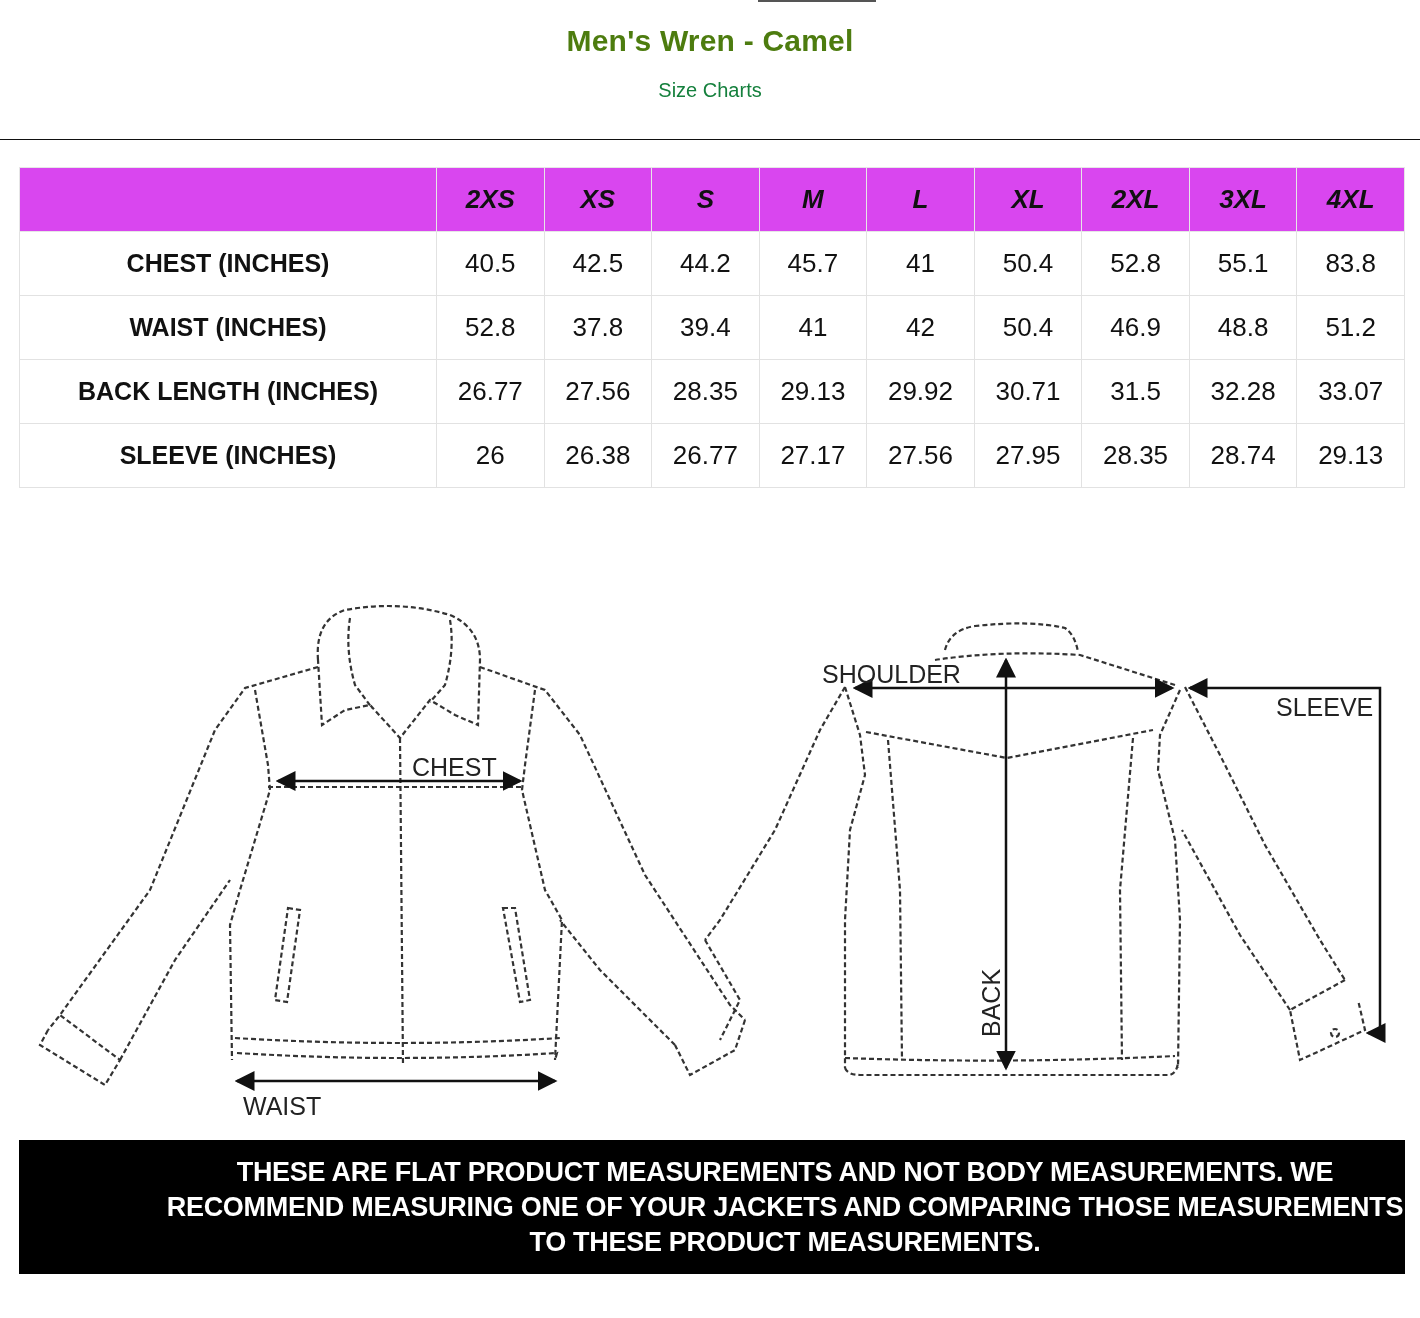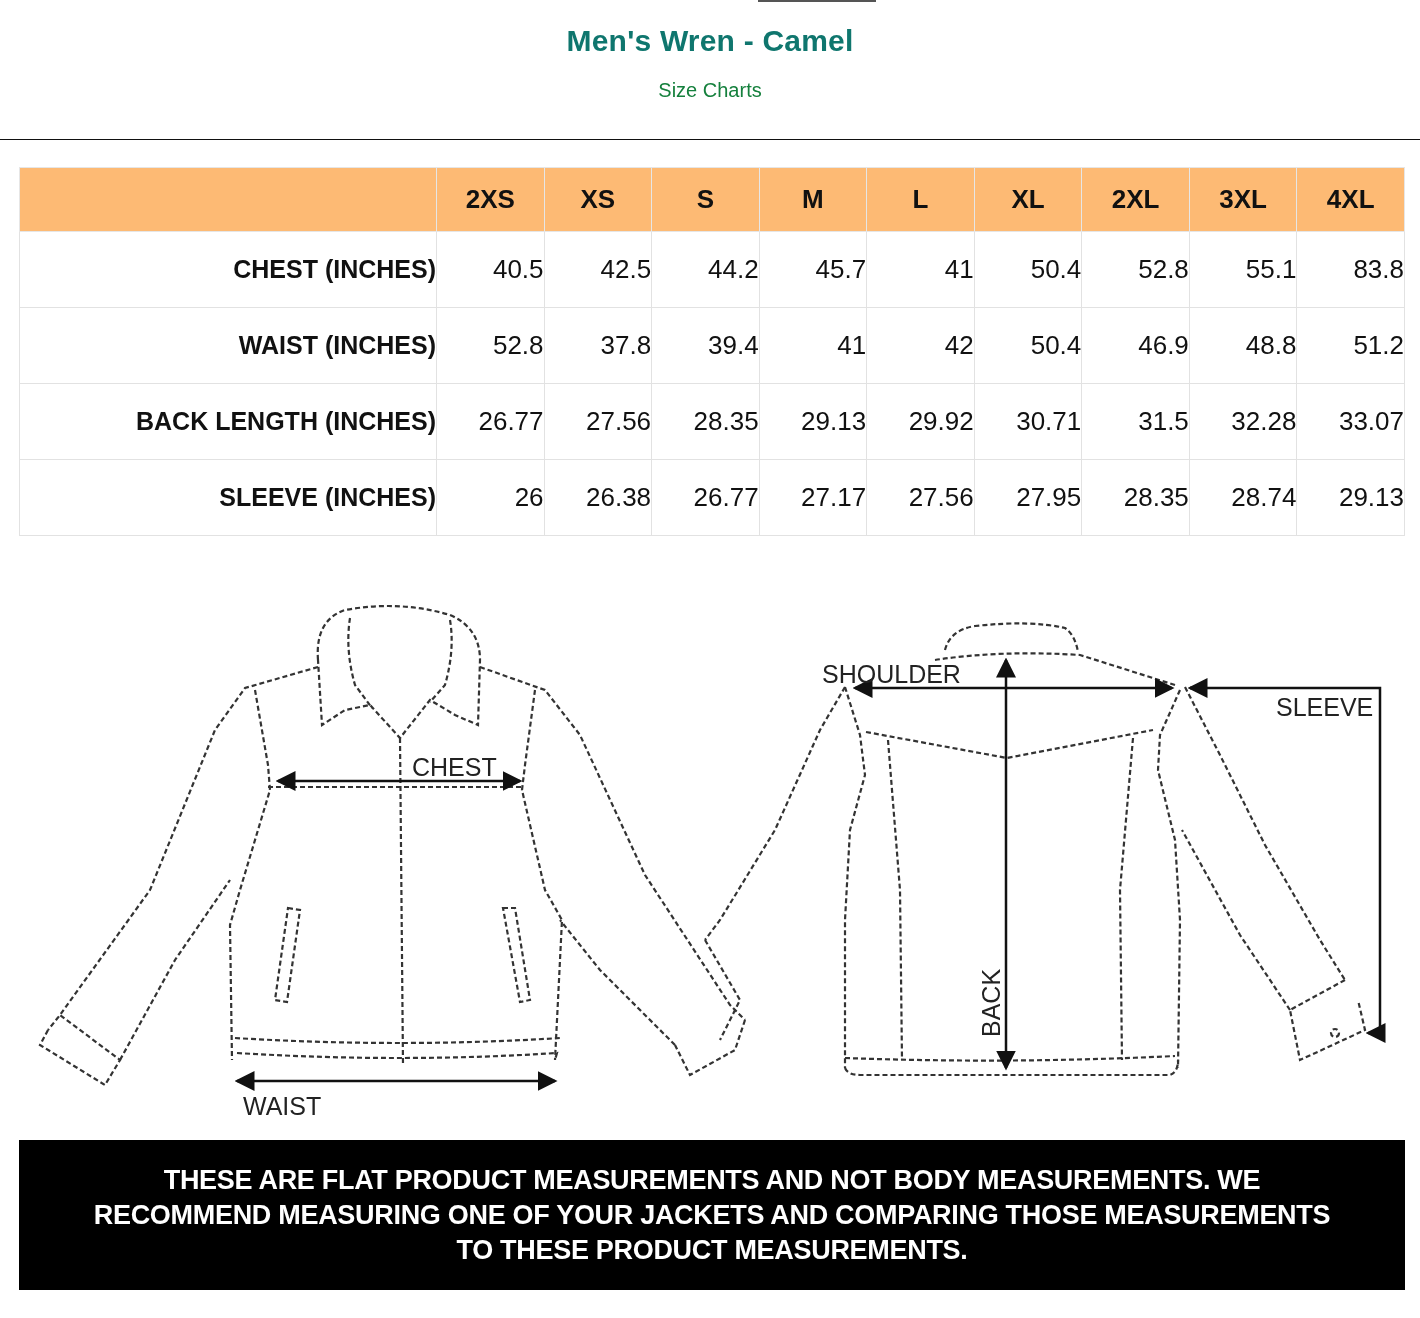"Men's Wren - Camel" .page-title { color: #0f766e -> #4d7c0f }
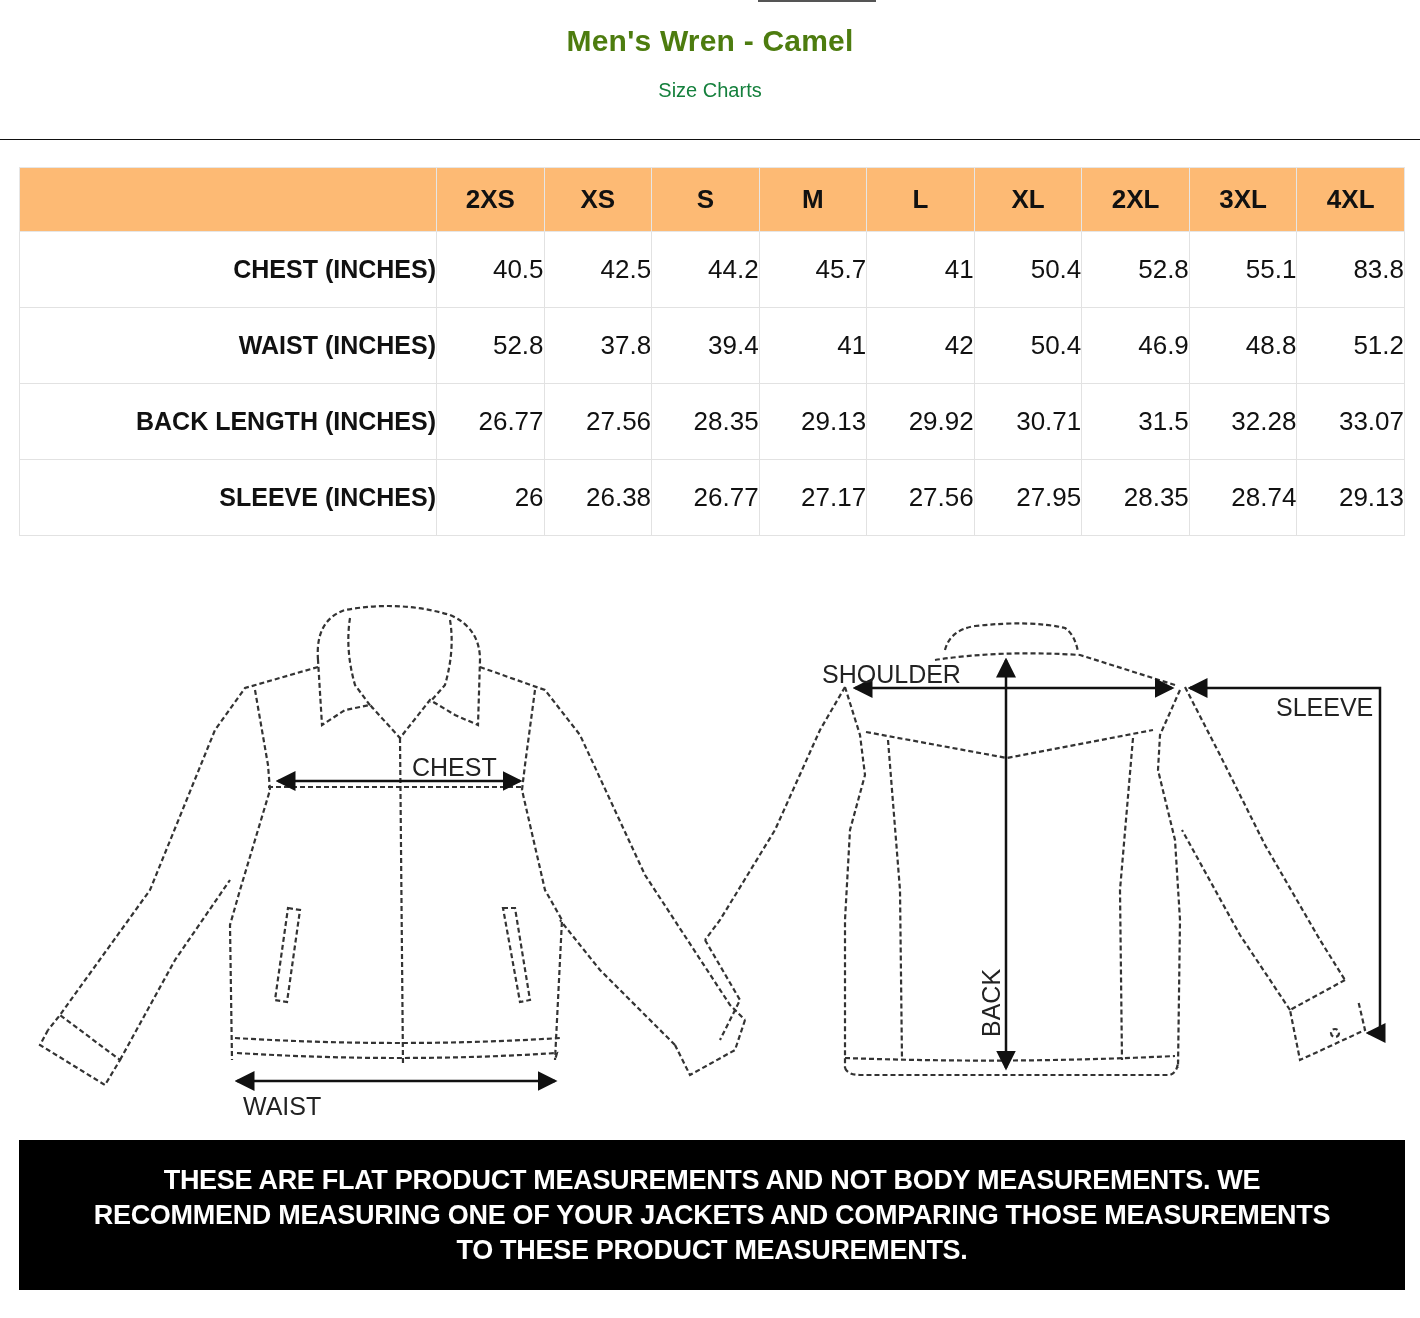"2XS" .size-table thead th { background: #fdba74 -> #d946ef; font-style: none -> italic }
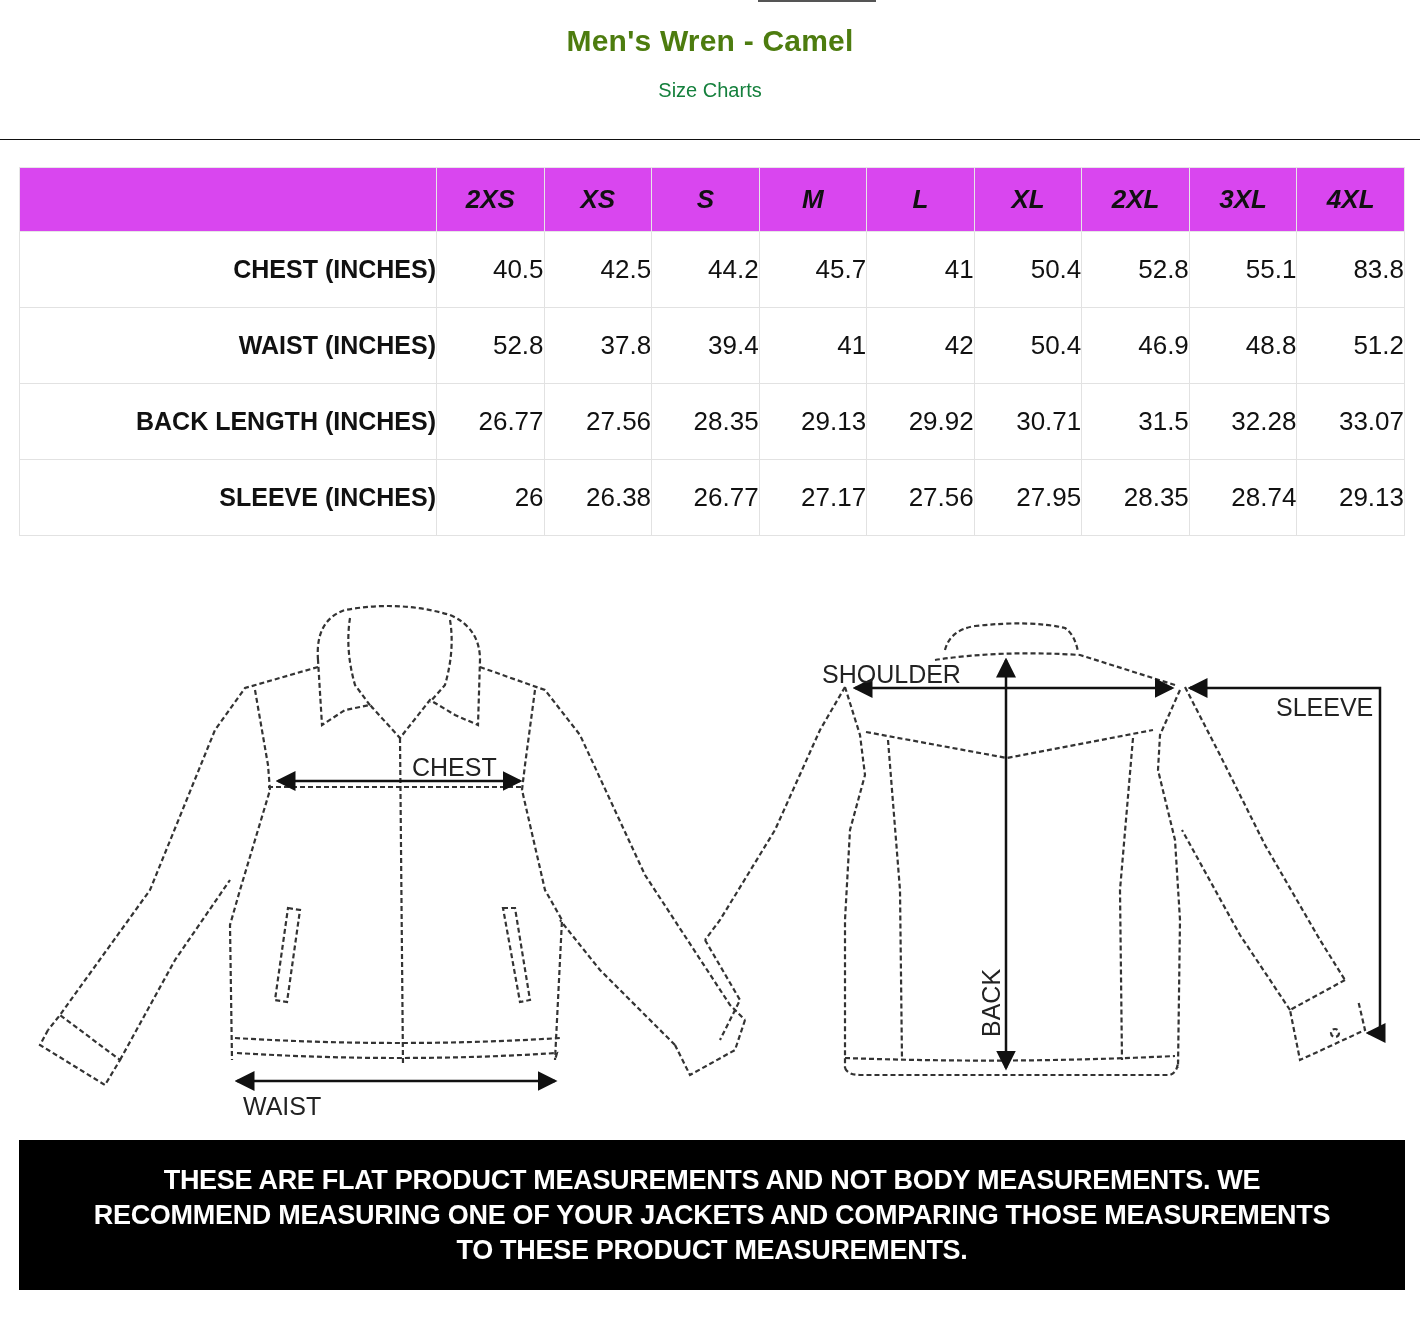"CHEST (INCHES)" .size-table tbody td { height: 76px -> 64px; text-align: right -> none }
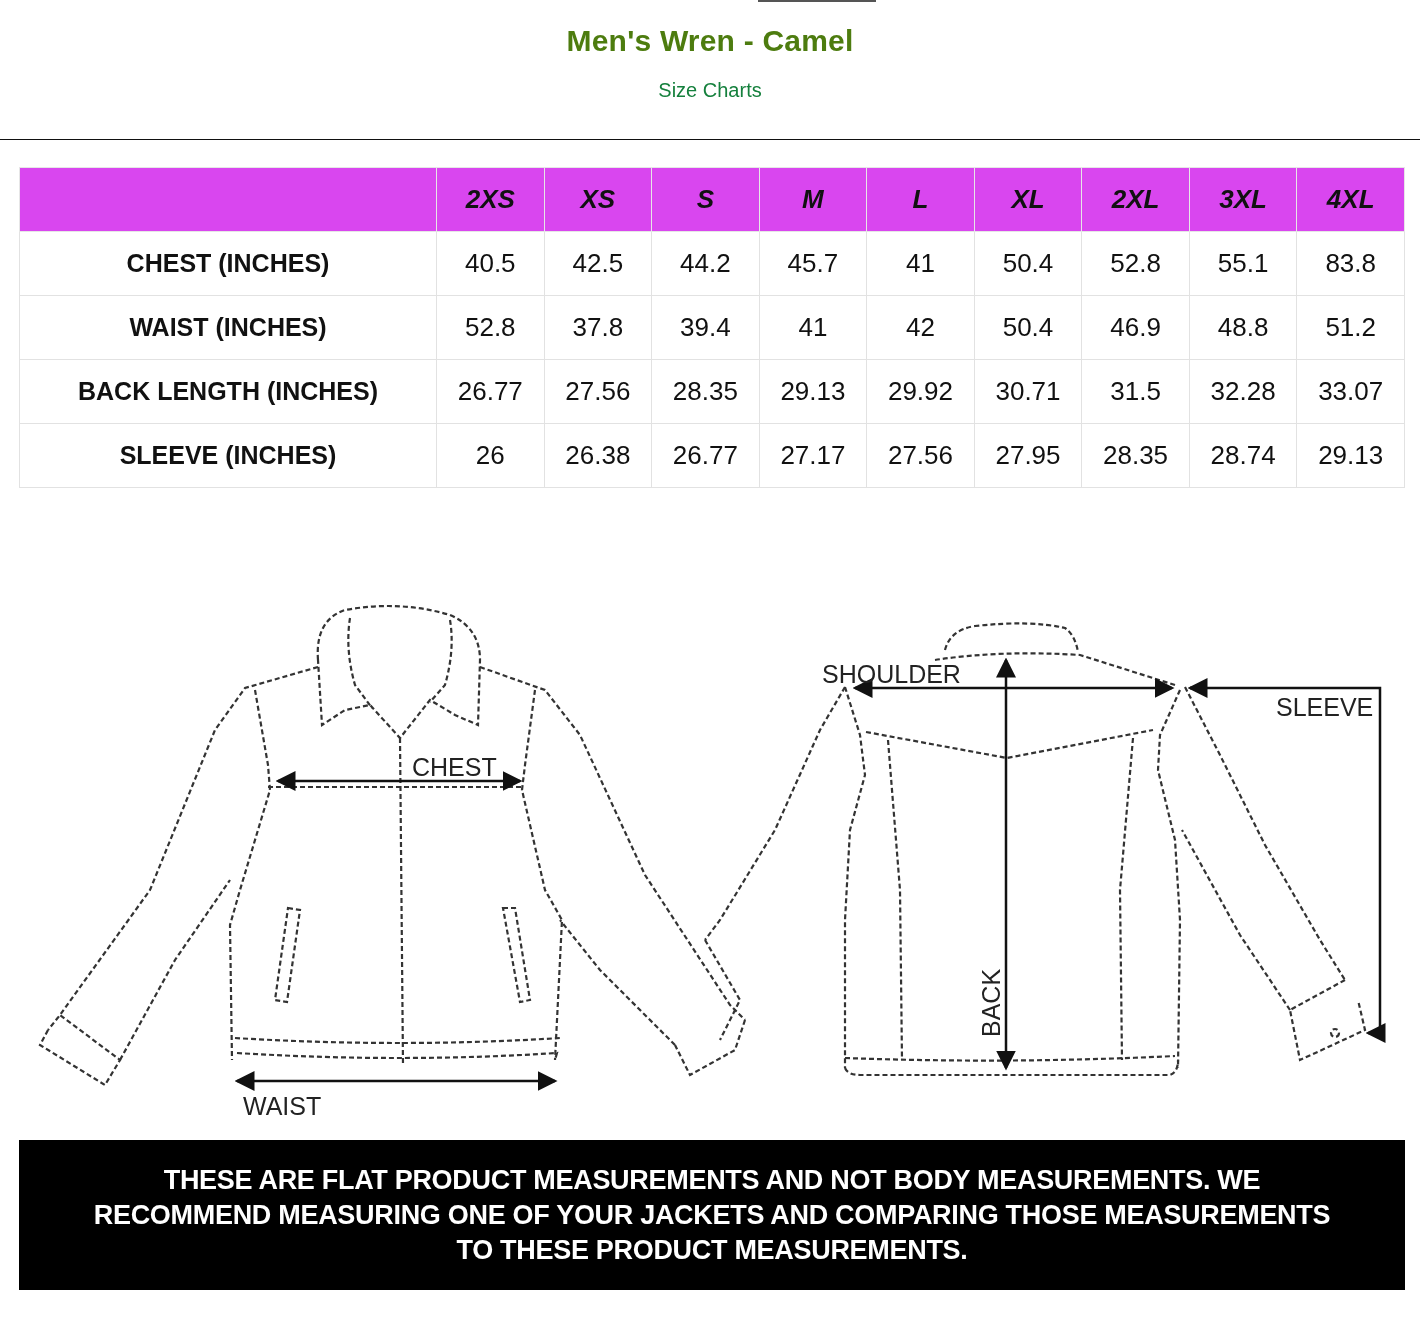"THESE ARE FLAT PRODUCT MEASUREMENTS" .notice-banner { height: 150px -> 134px; justify-content: center -> flex-end }
